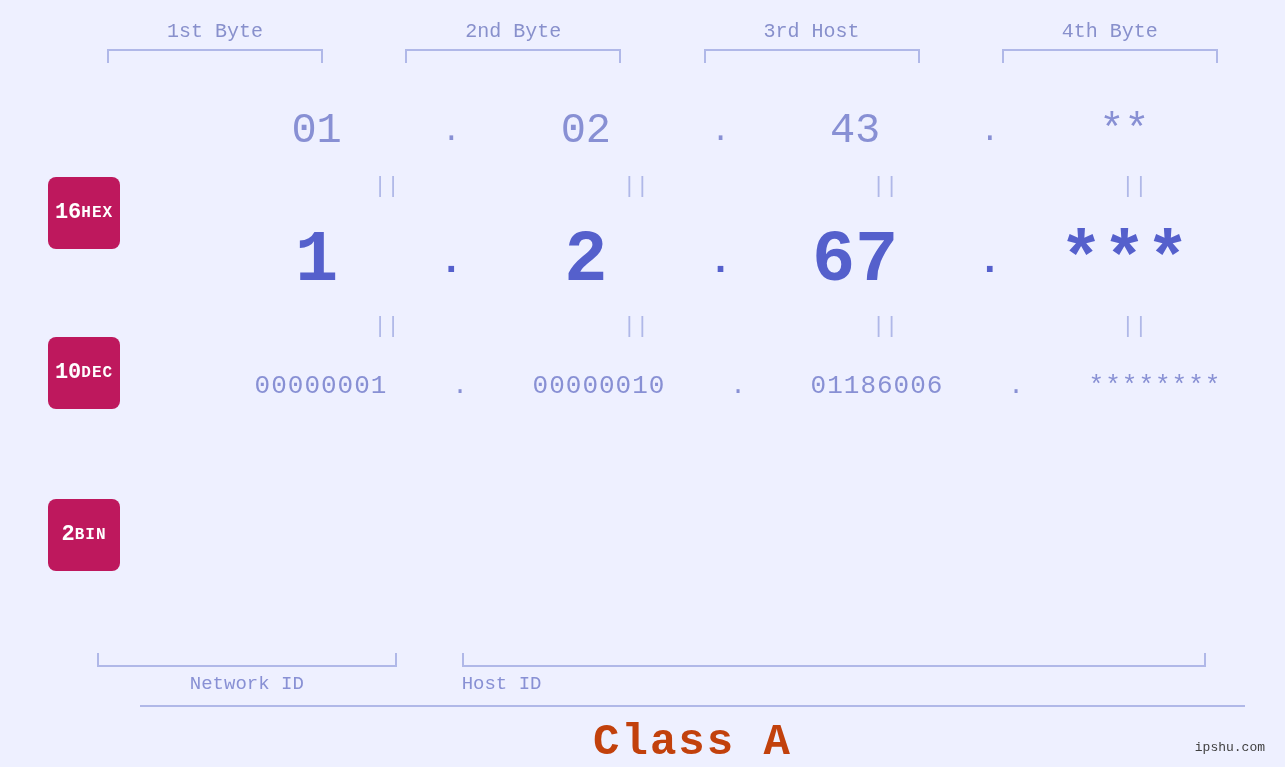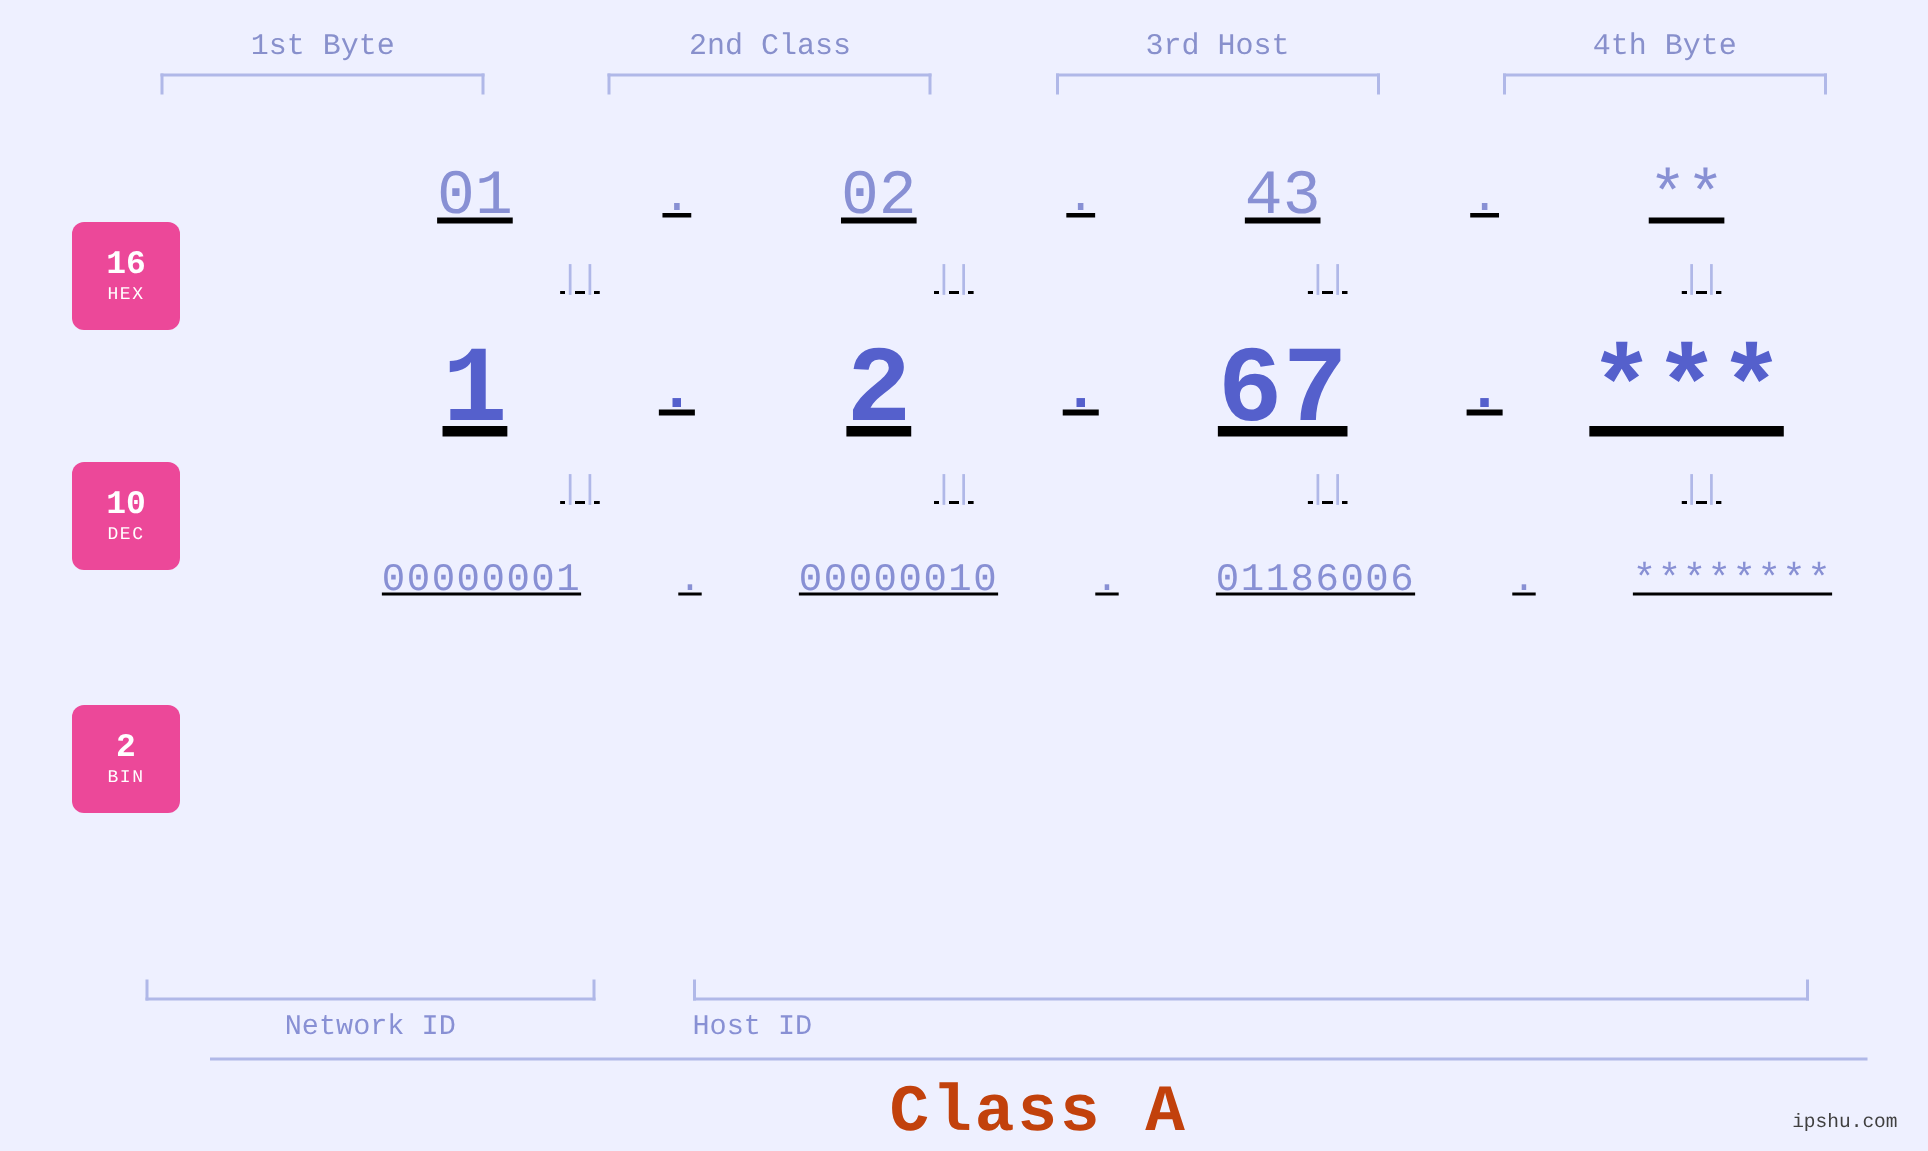"2nd Class" span.byte-label { text: Class -> Byte }
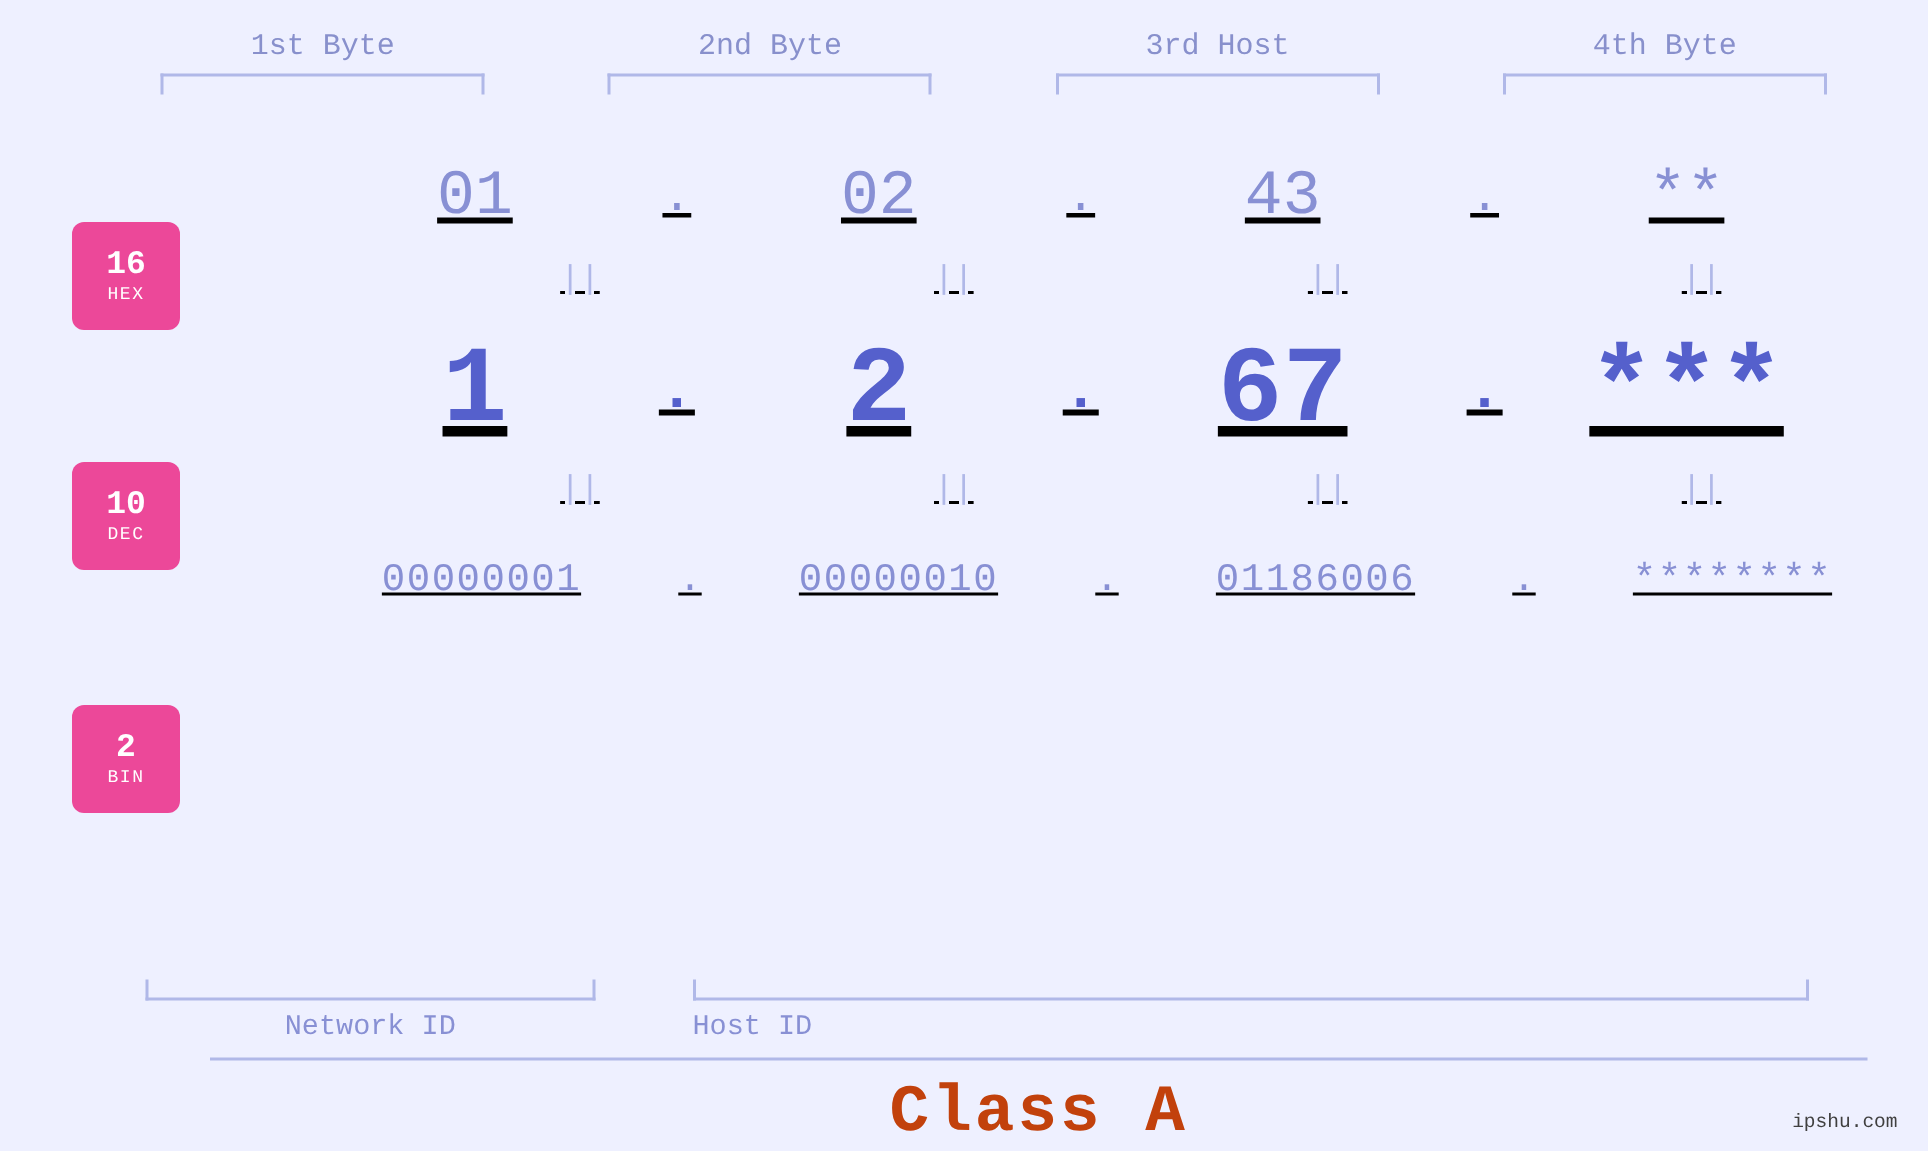"01" .content-area { text-decoration: underline -> none }
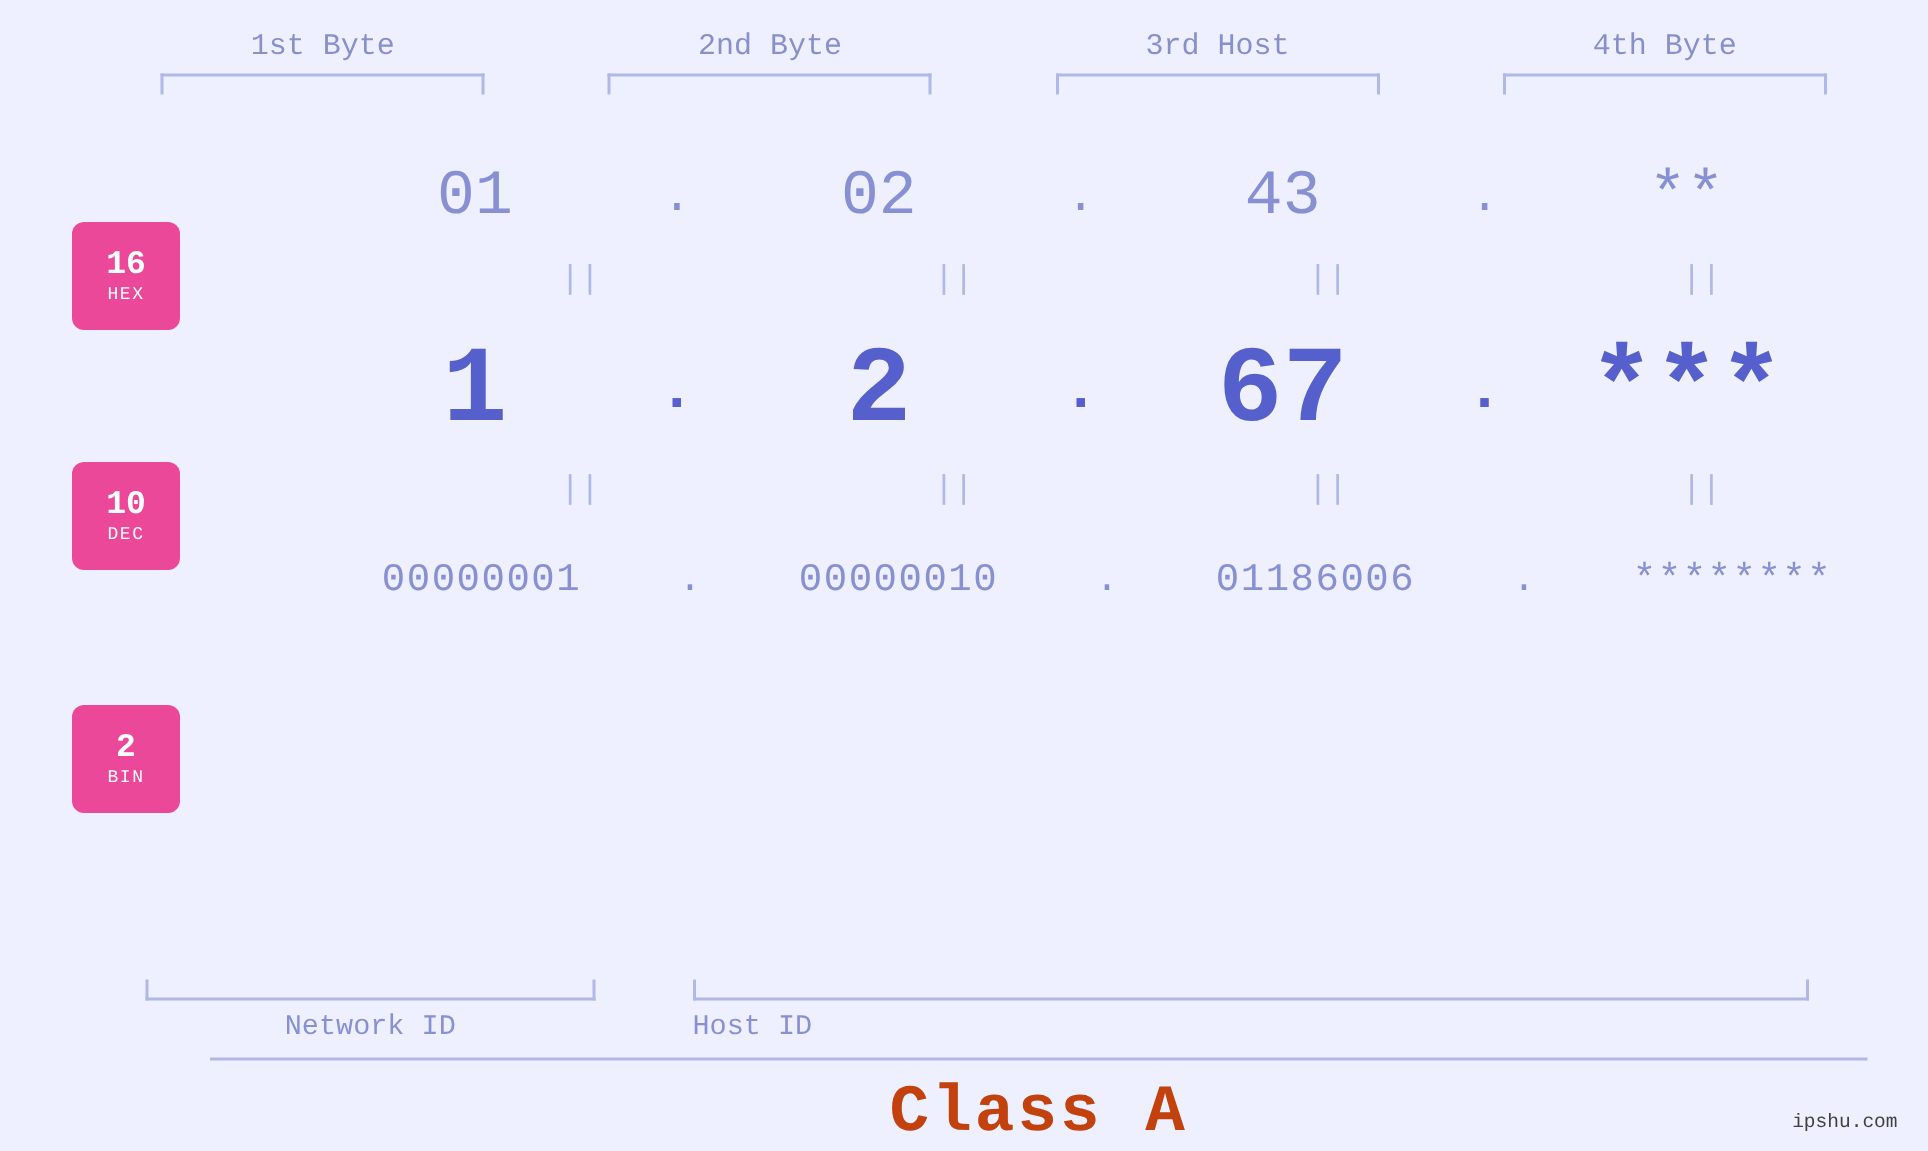"16" .badge { background: #ec4899 -> #be185d; flex-direction: column -> row; margin-top: none -> 29px }
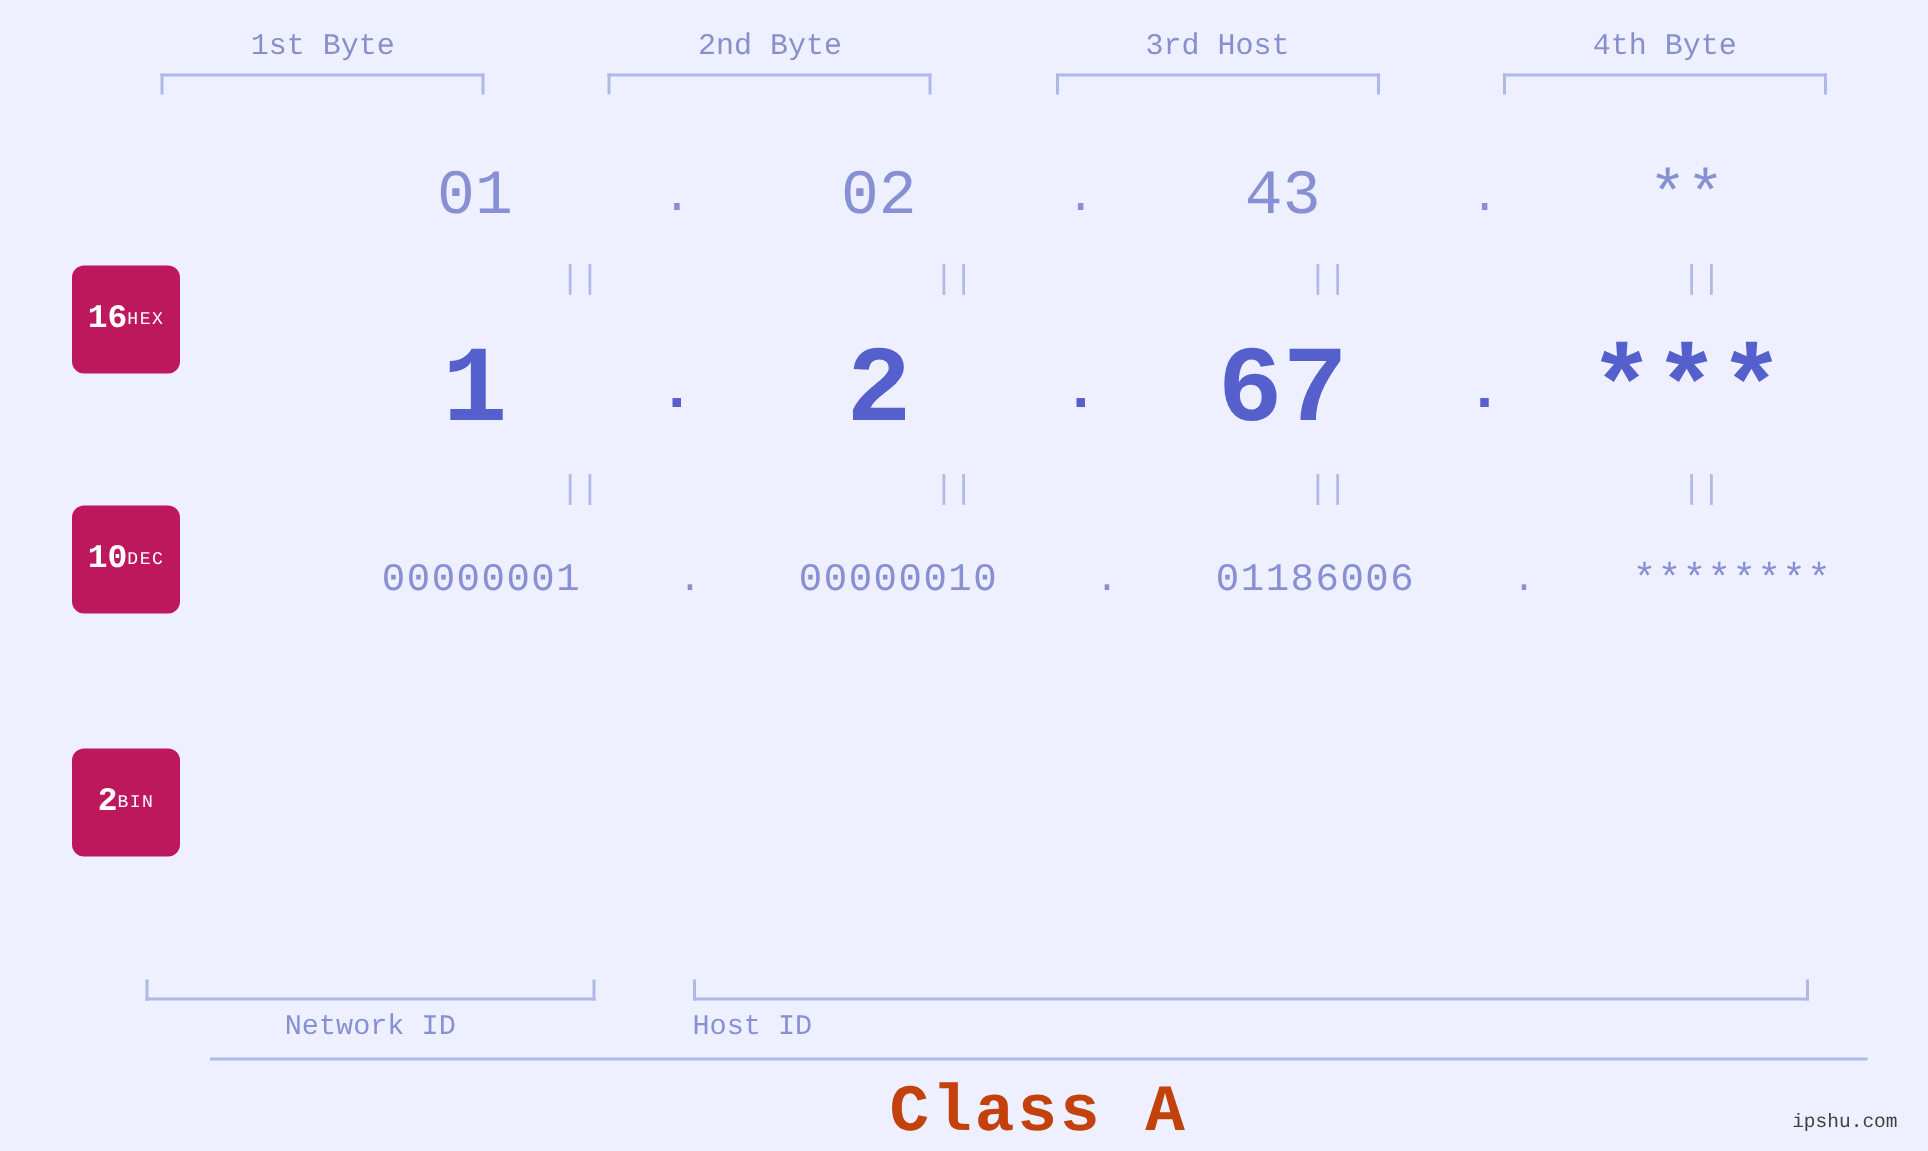"HEX" .badge-label { font-size: 12px -> 16px; font-weight: normal -> bold }
